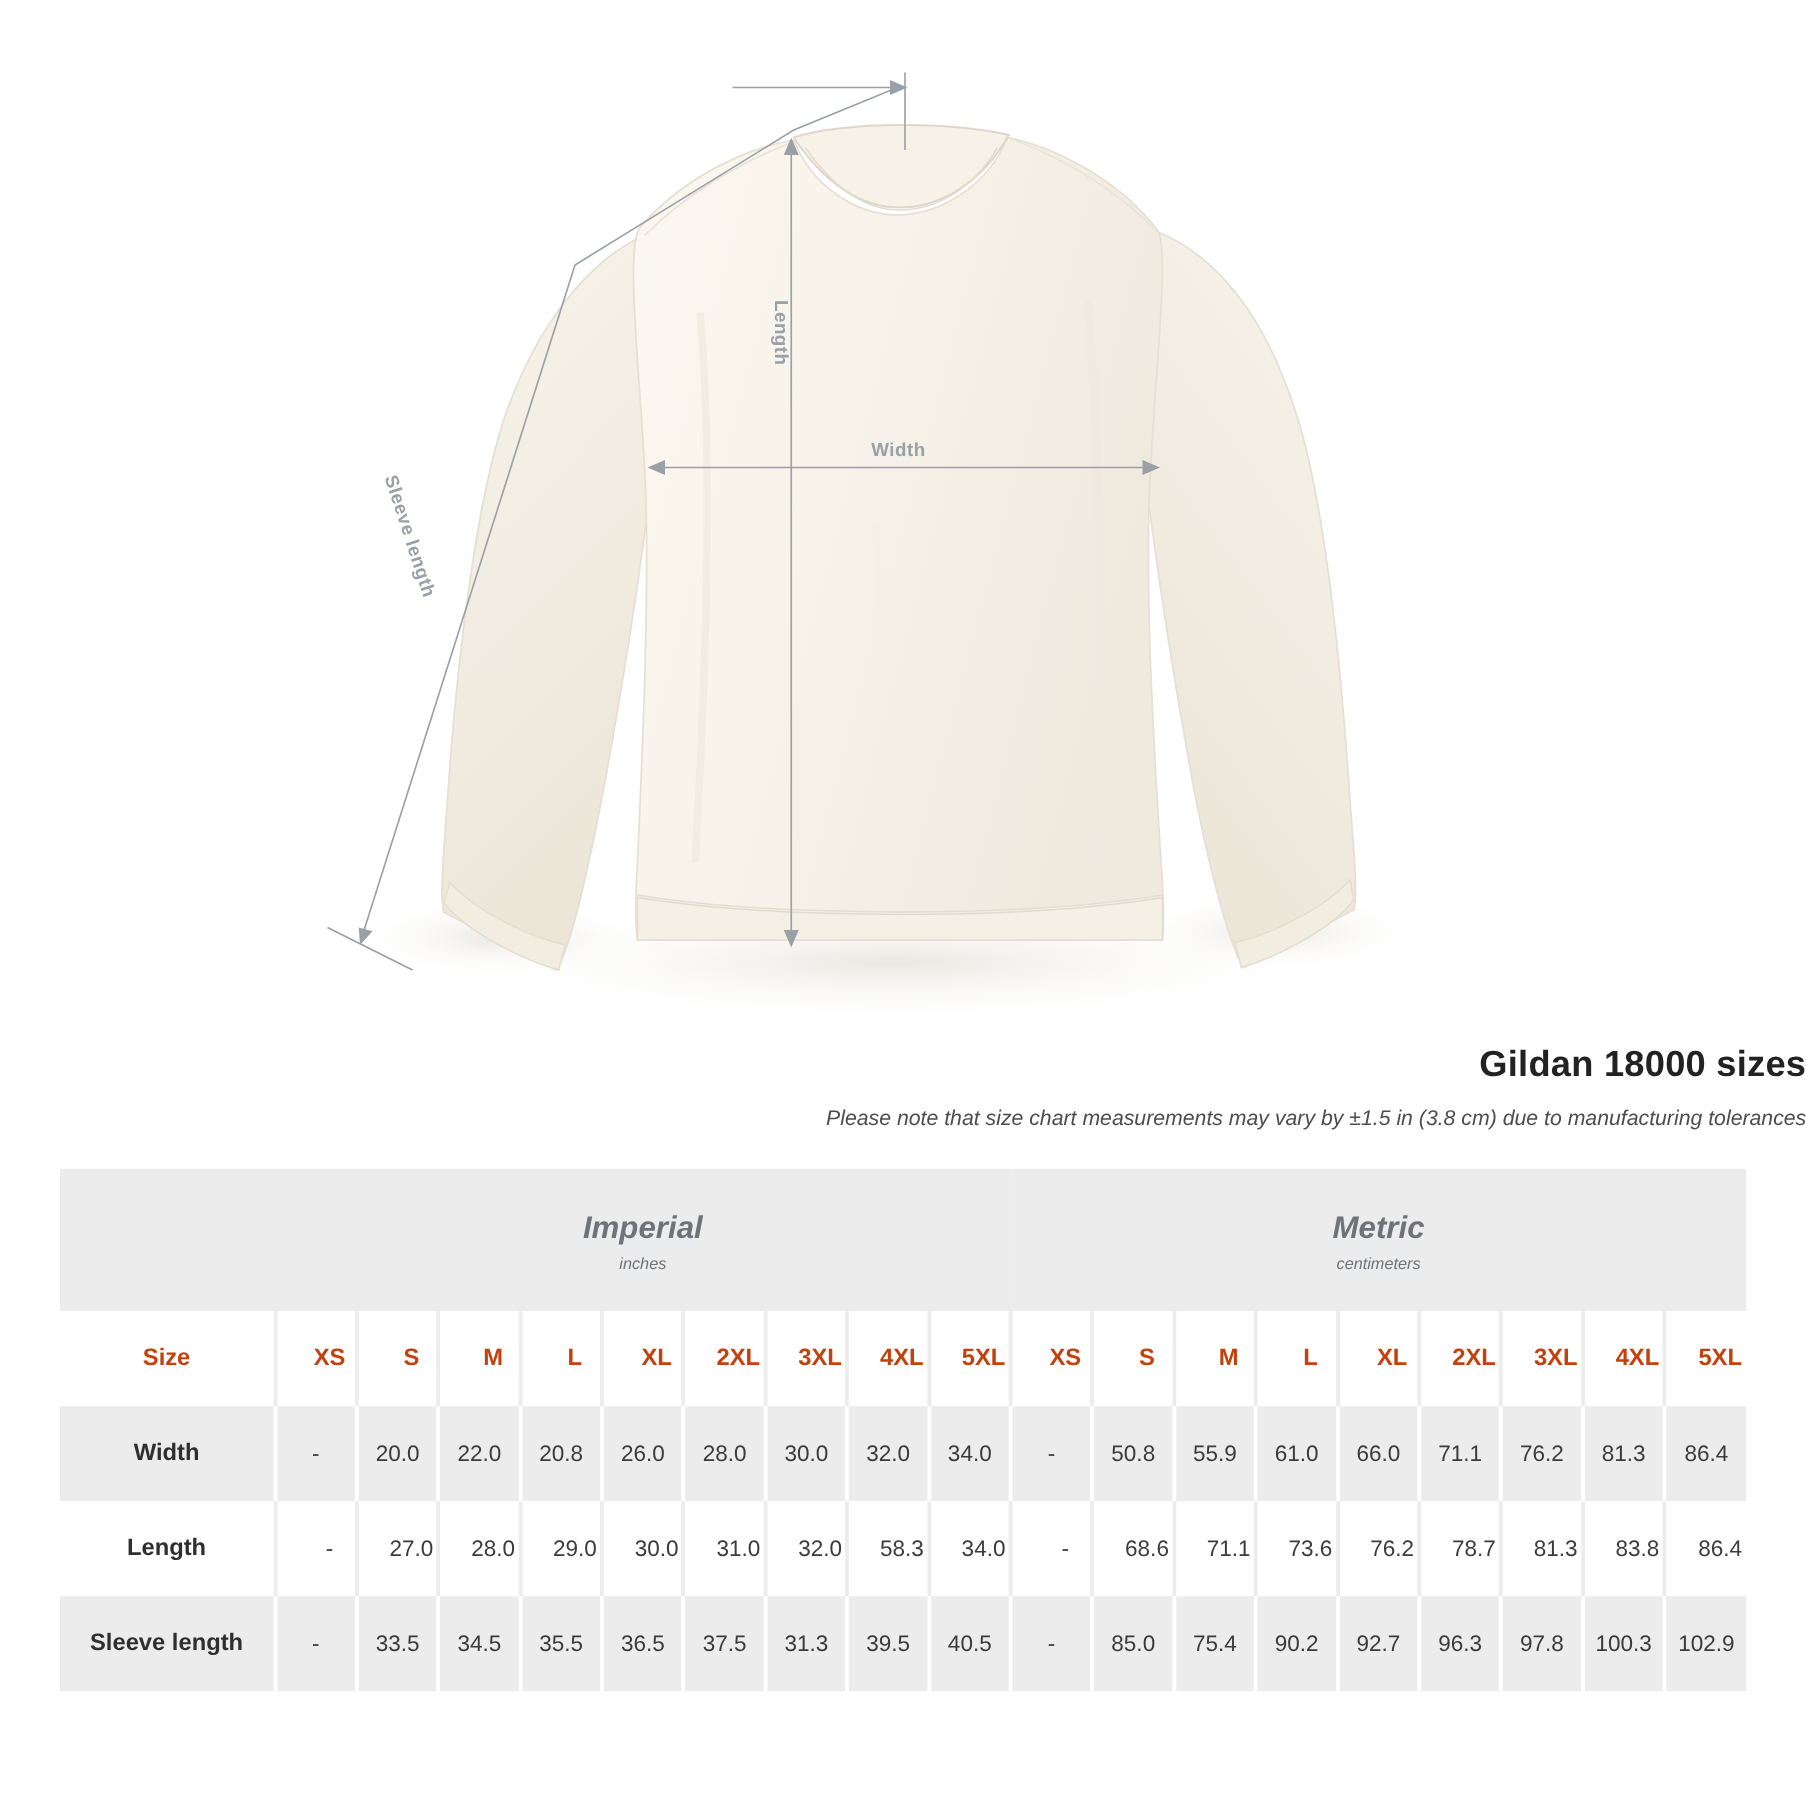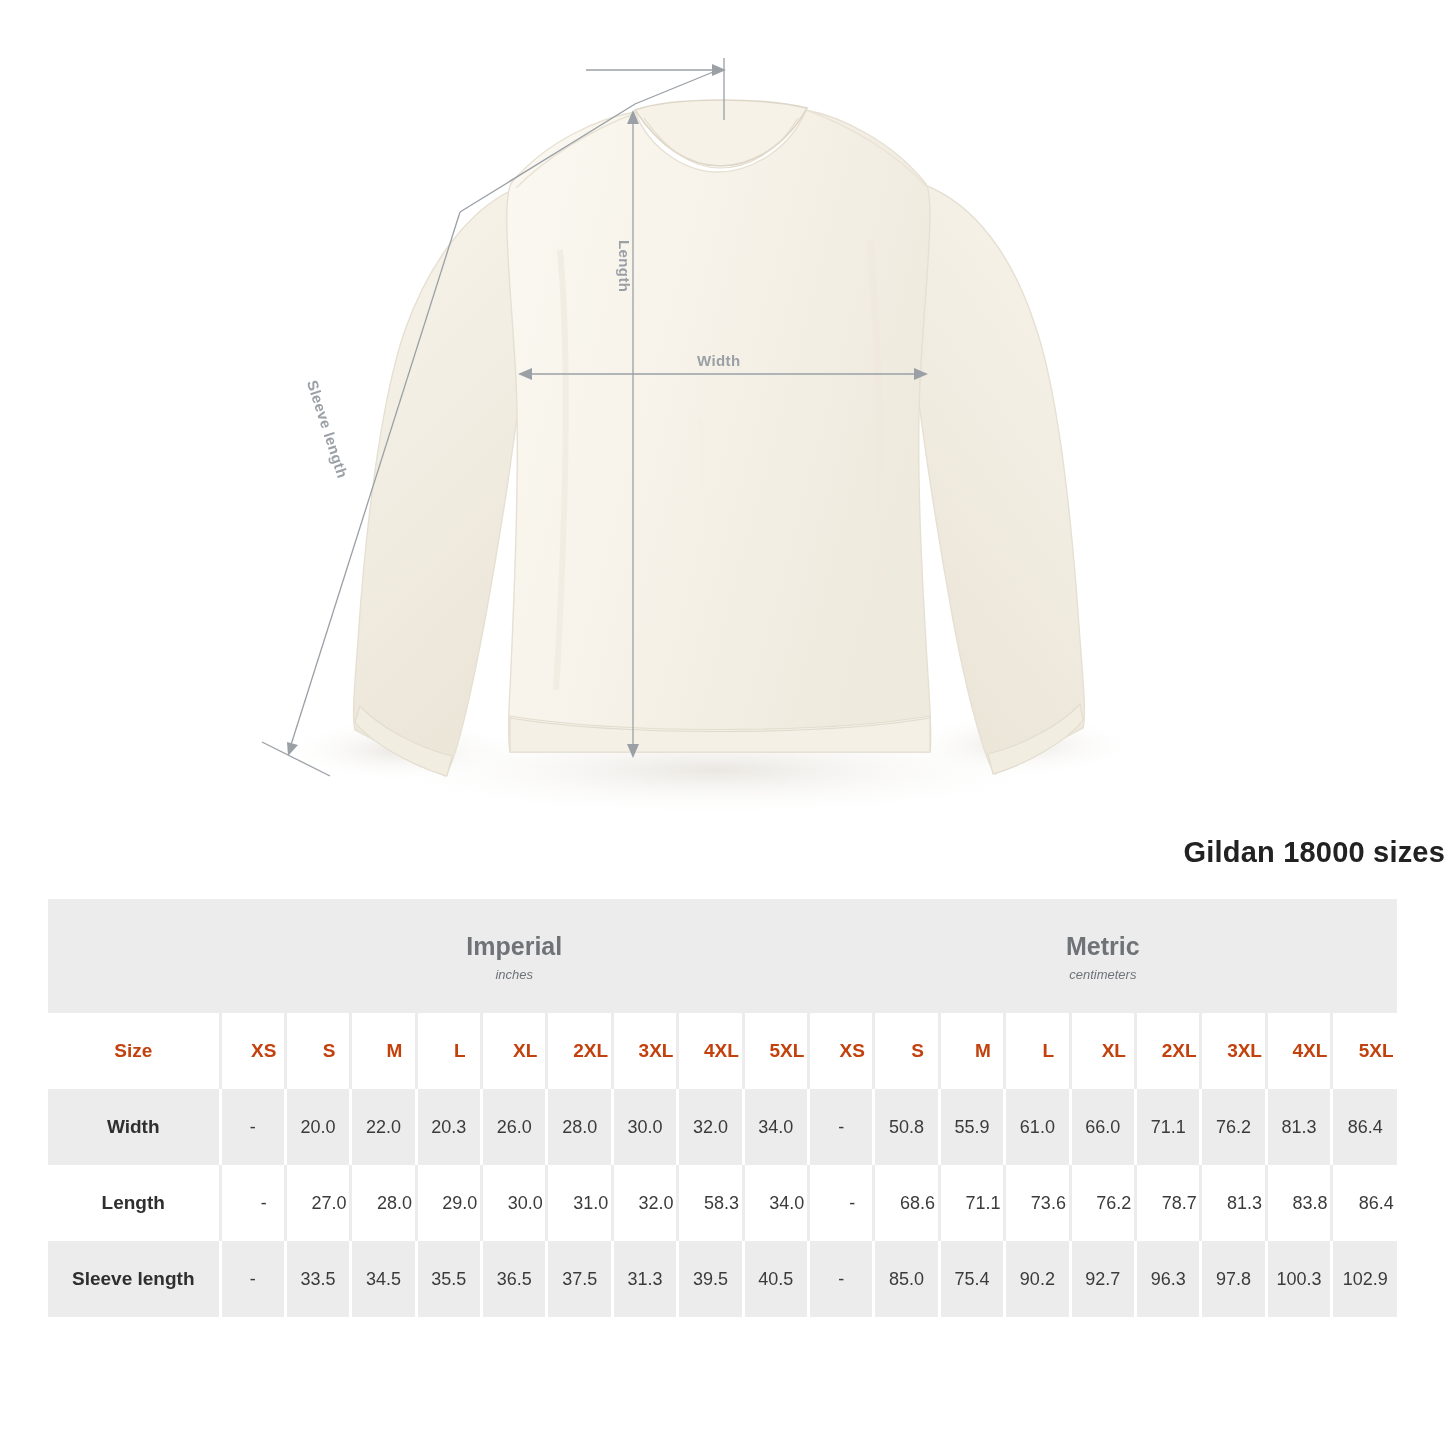"Please note that size chart" div.chart-note { html: none -> <div>Please note that size chart measurements may vary by ±1.5 in (3.8 cm) due to manufacturing tolerances</div> }
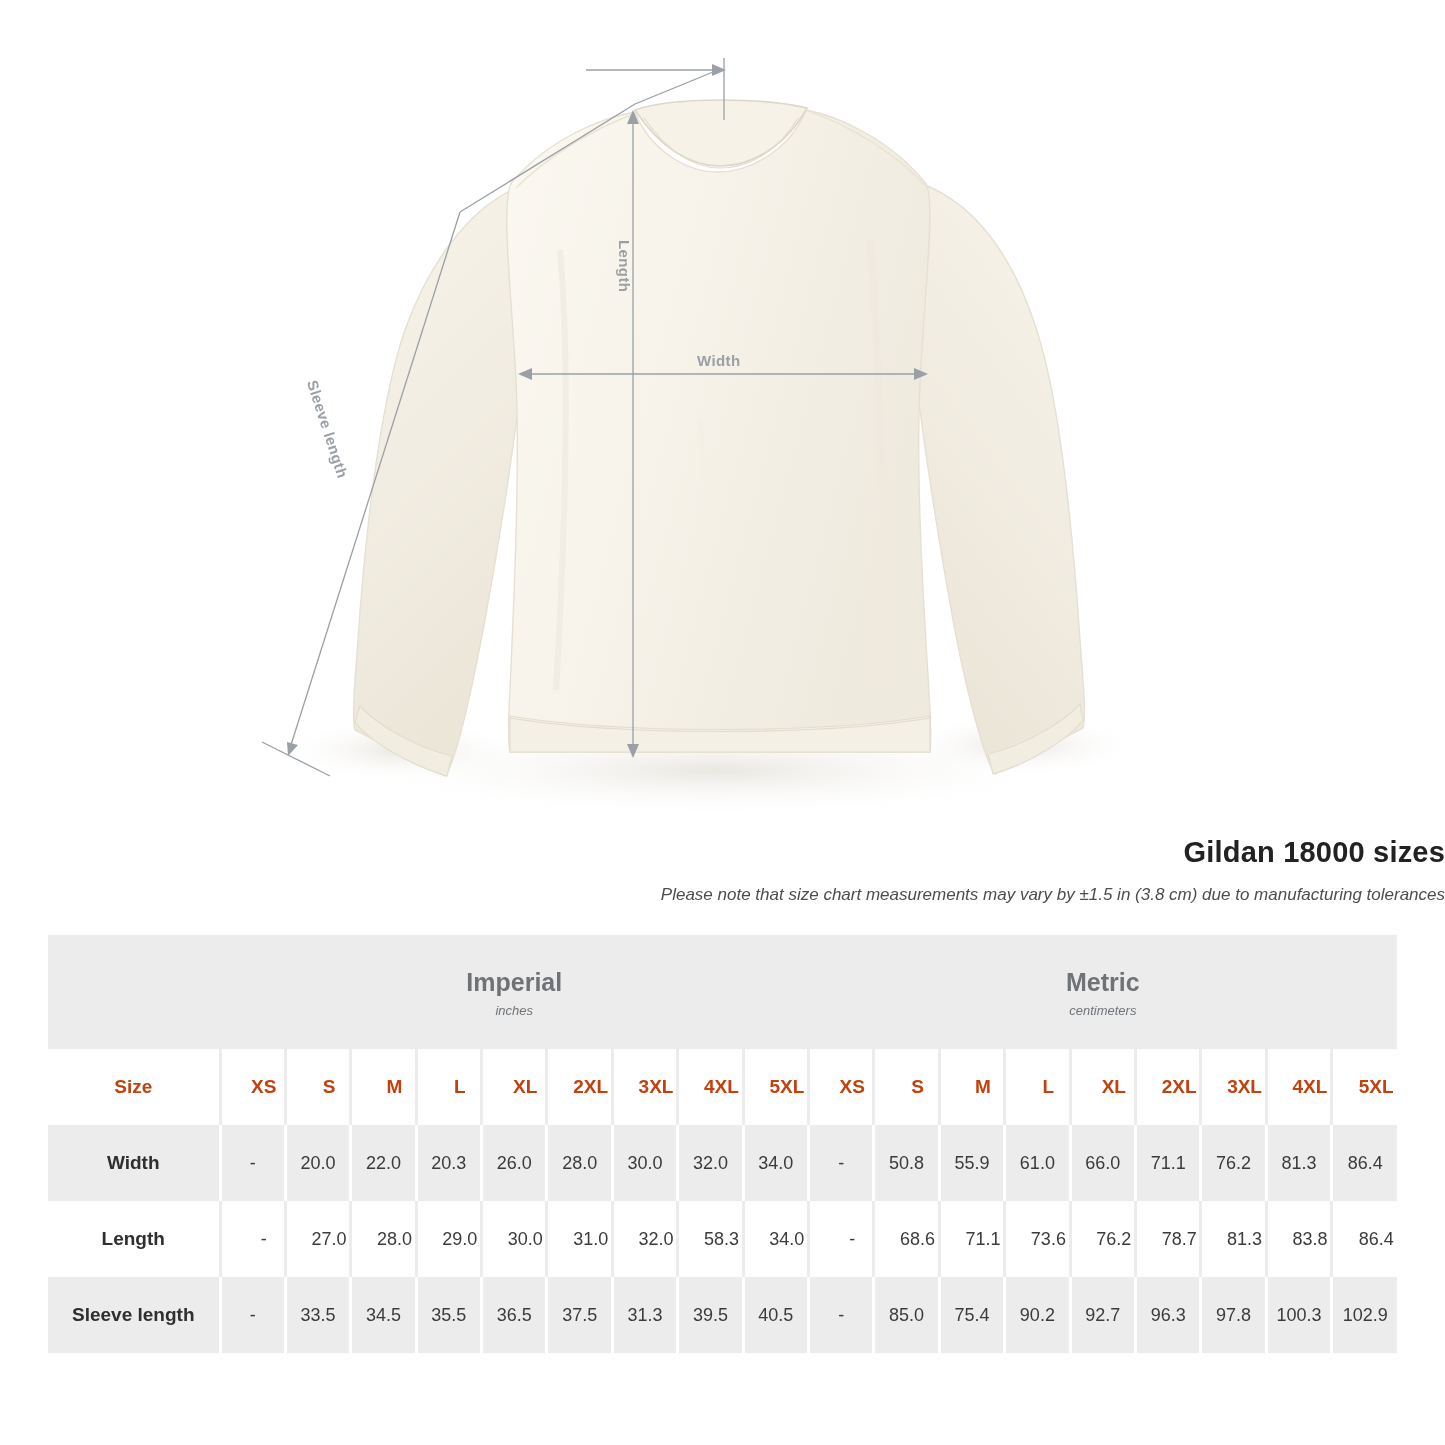"Imperial" .unit-system { font-style: none -> italic }
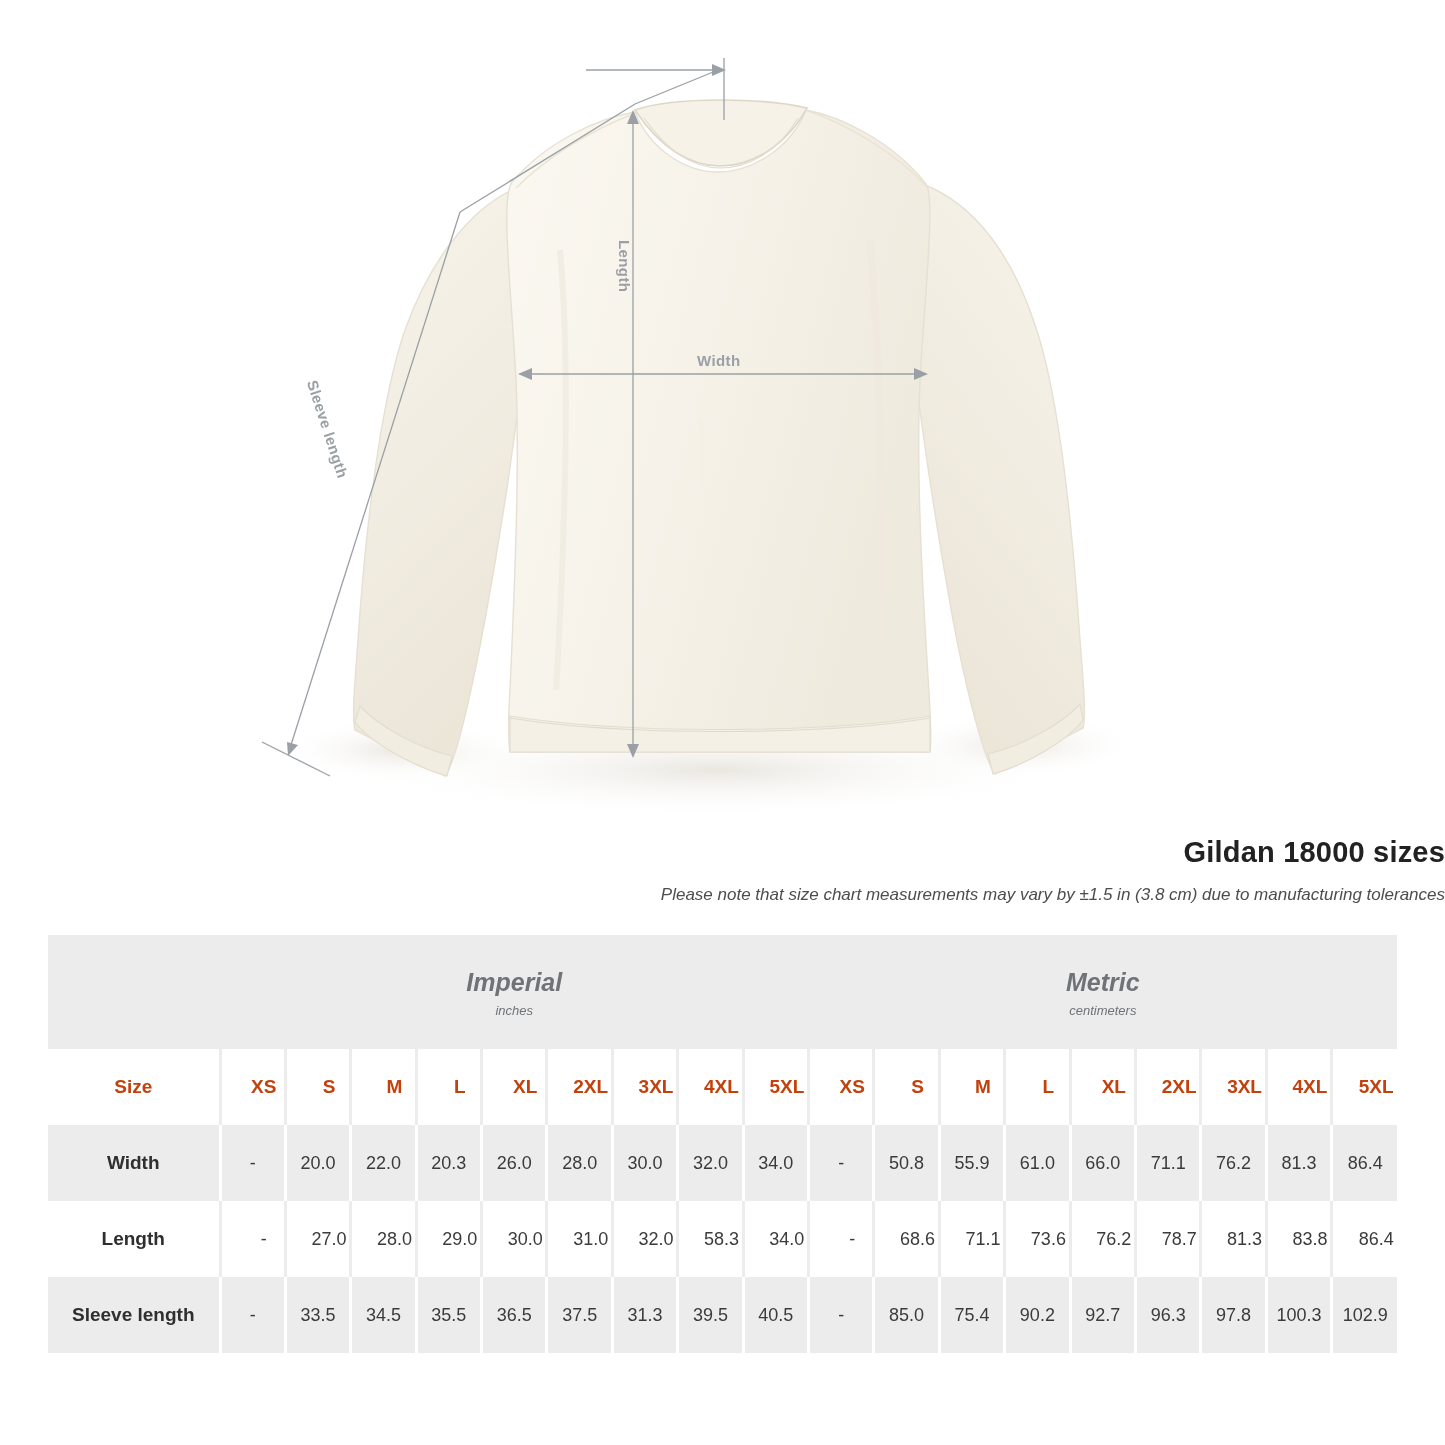"20.3" td { text: 20.3 -> 20.8 }
